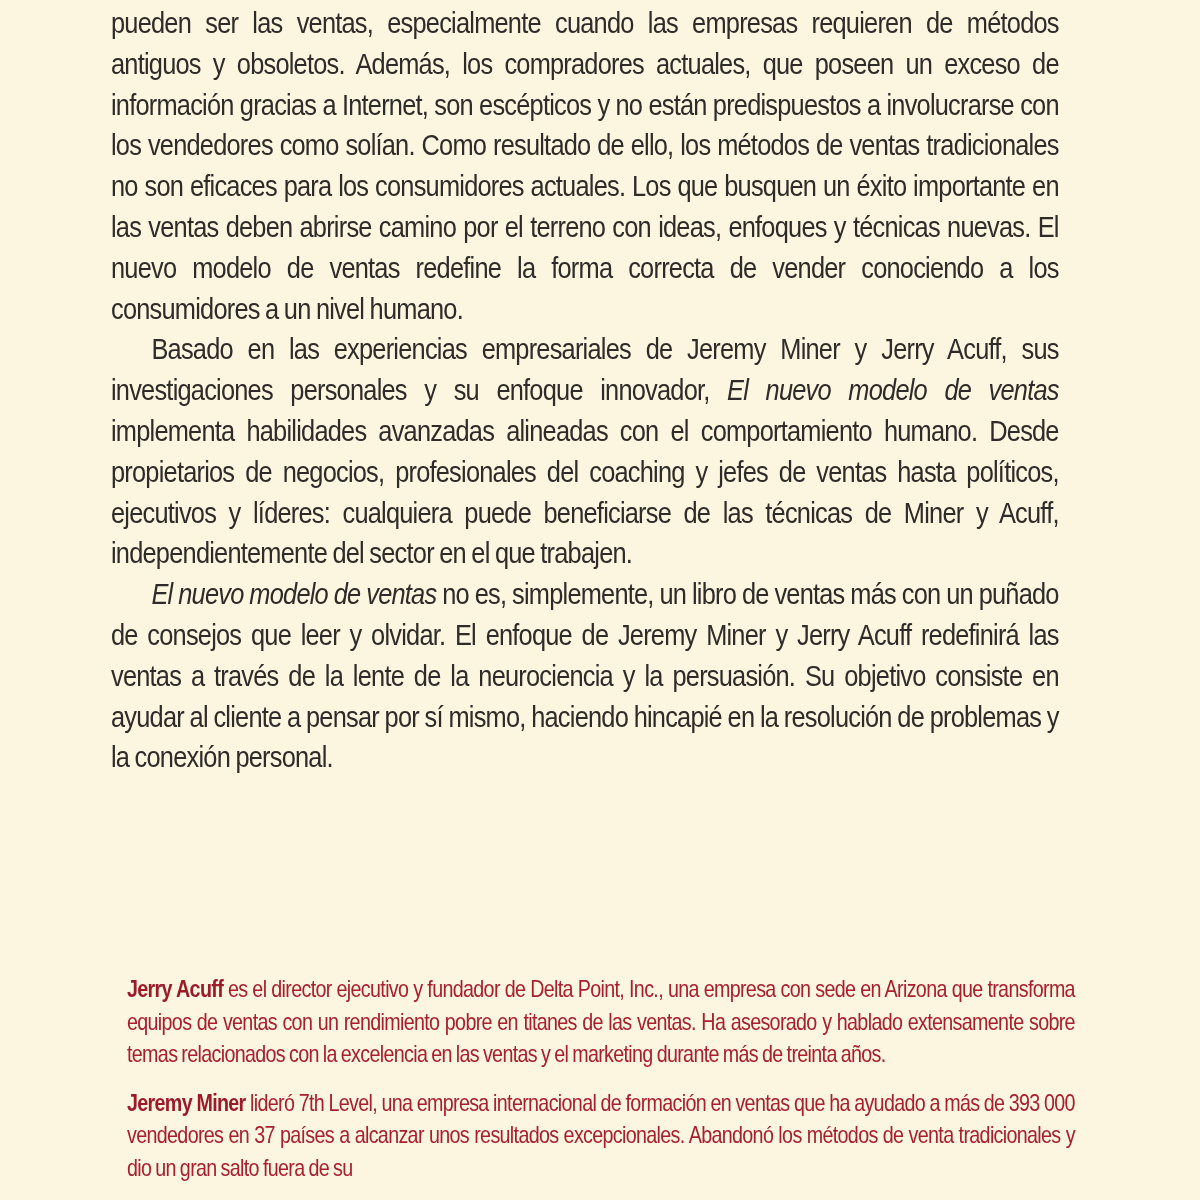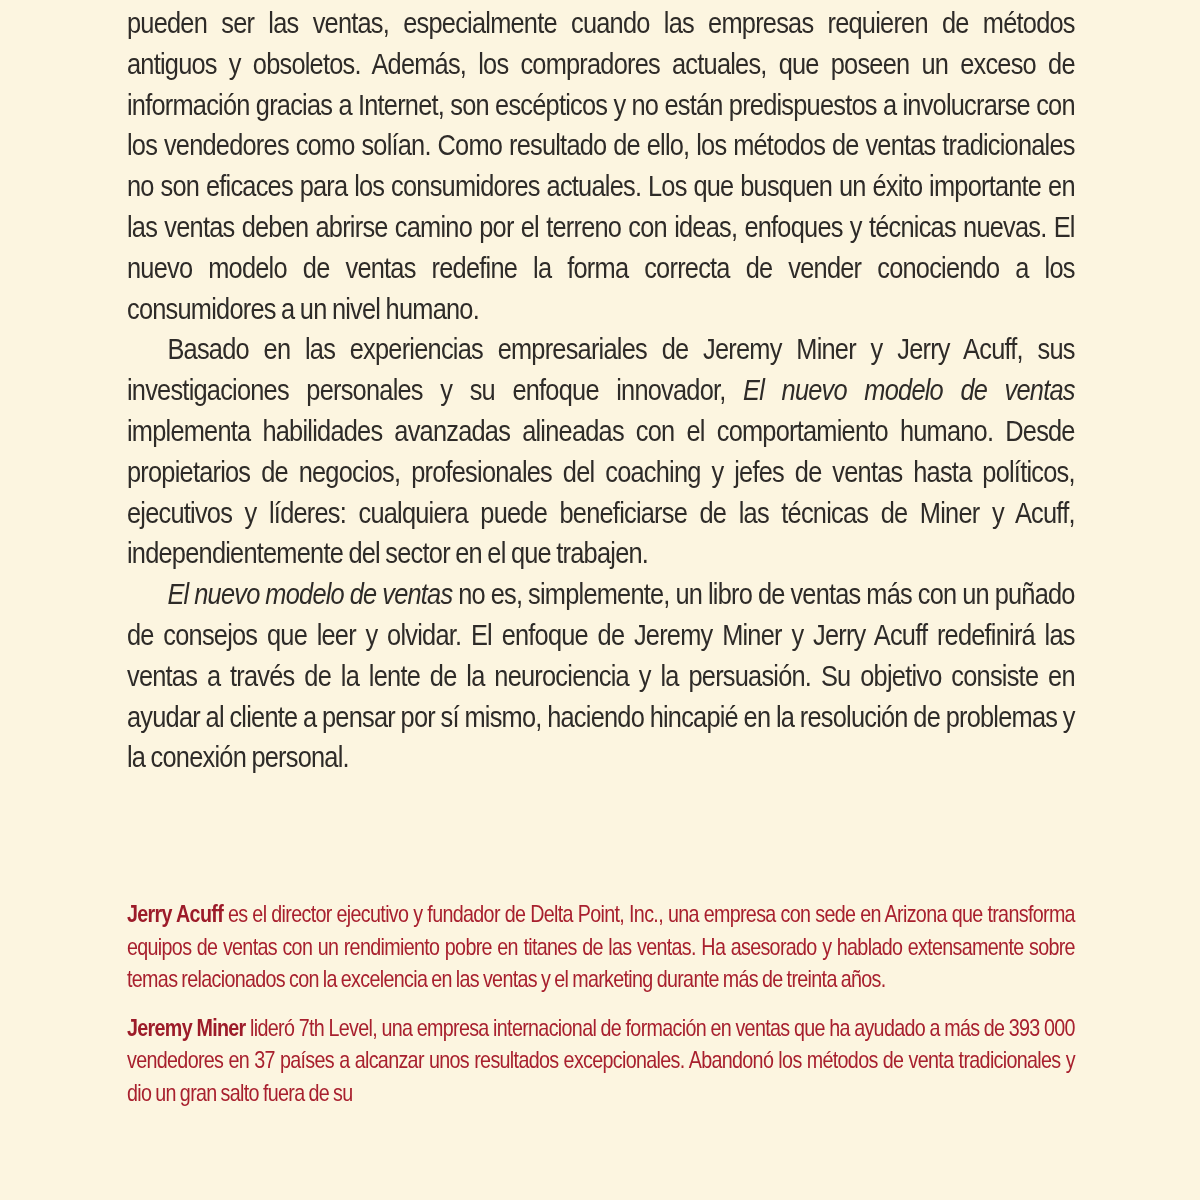"pueden ser las ventas, especialmente" .page { left: 127px -> 111px }
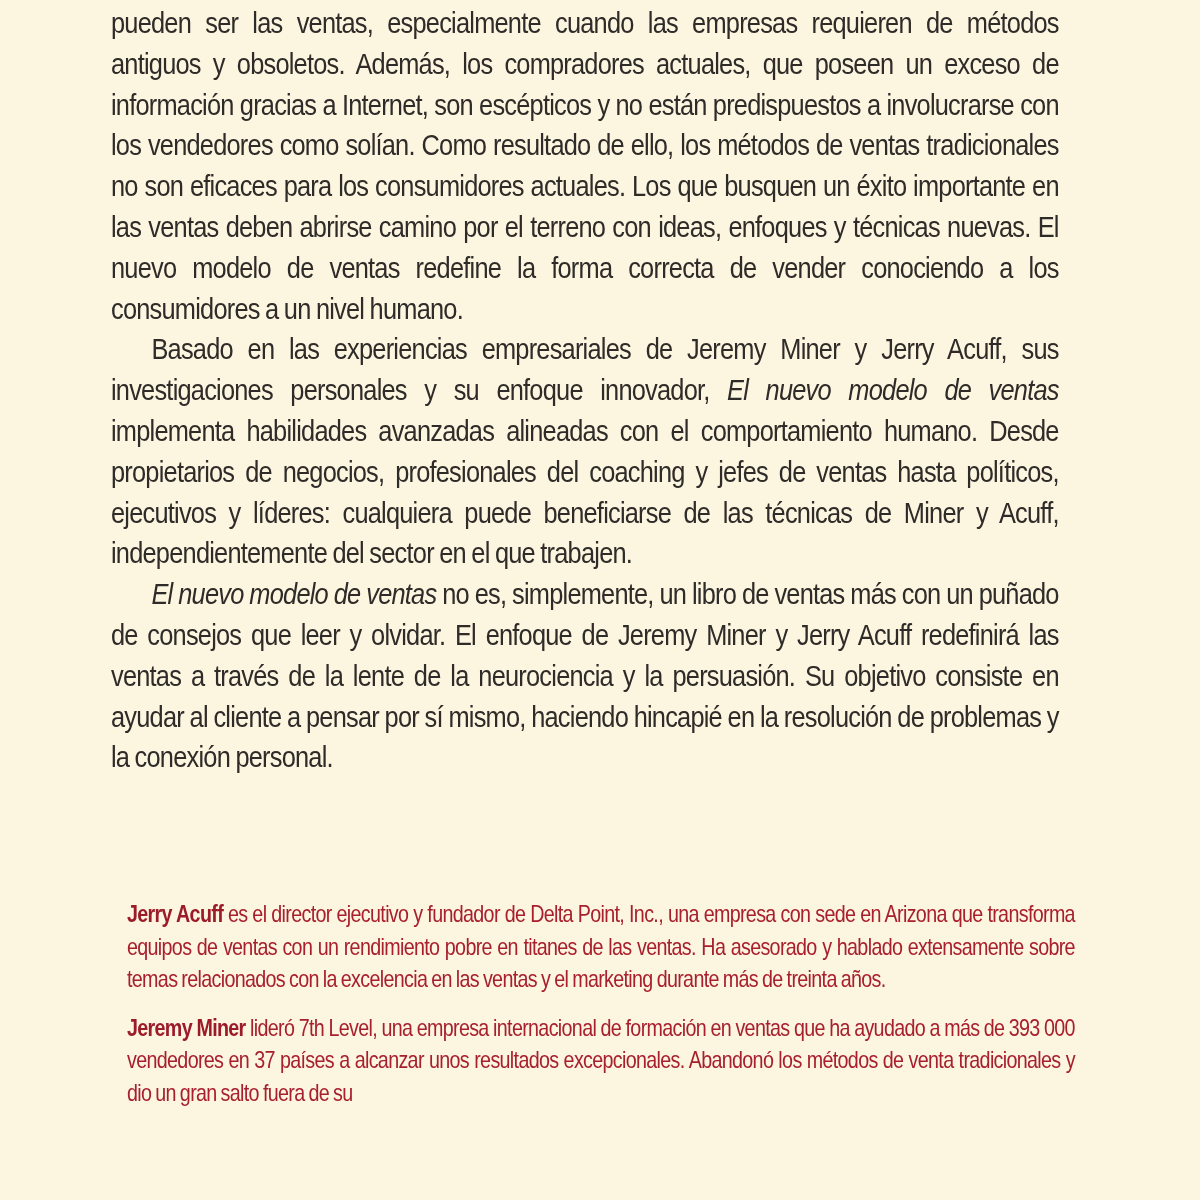"Jerry Acuff es el director" .bios { top: 898px -> 973px }
